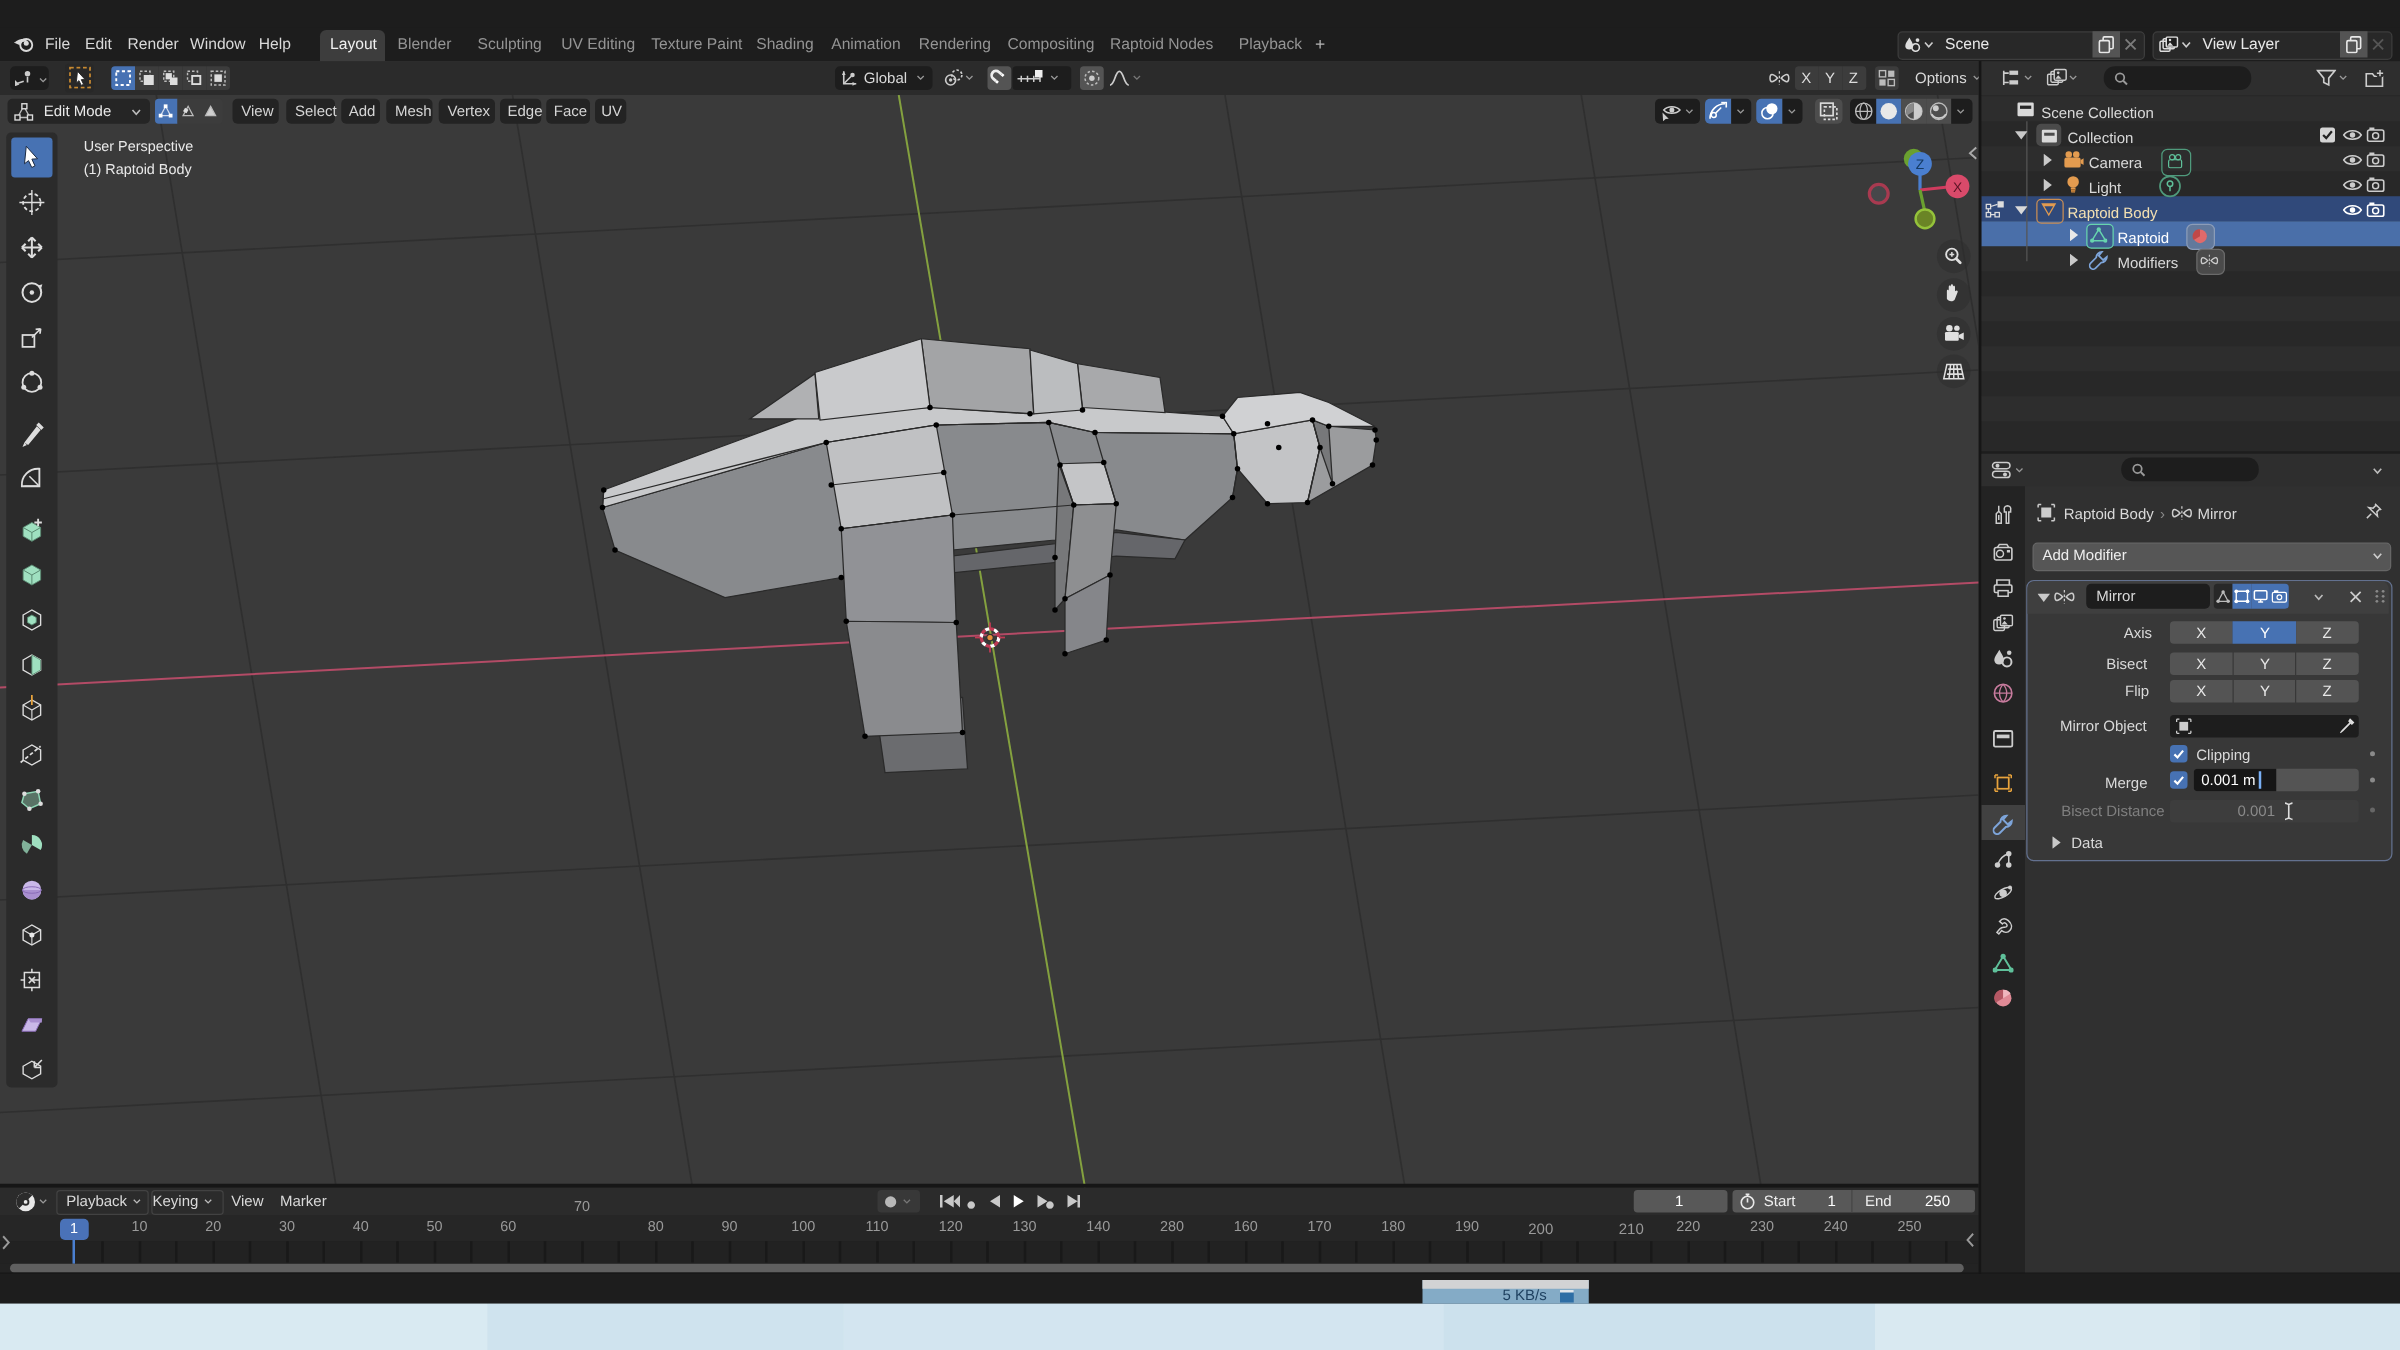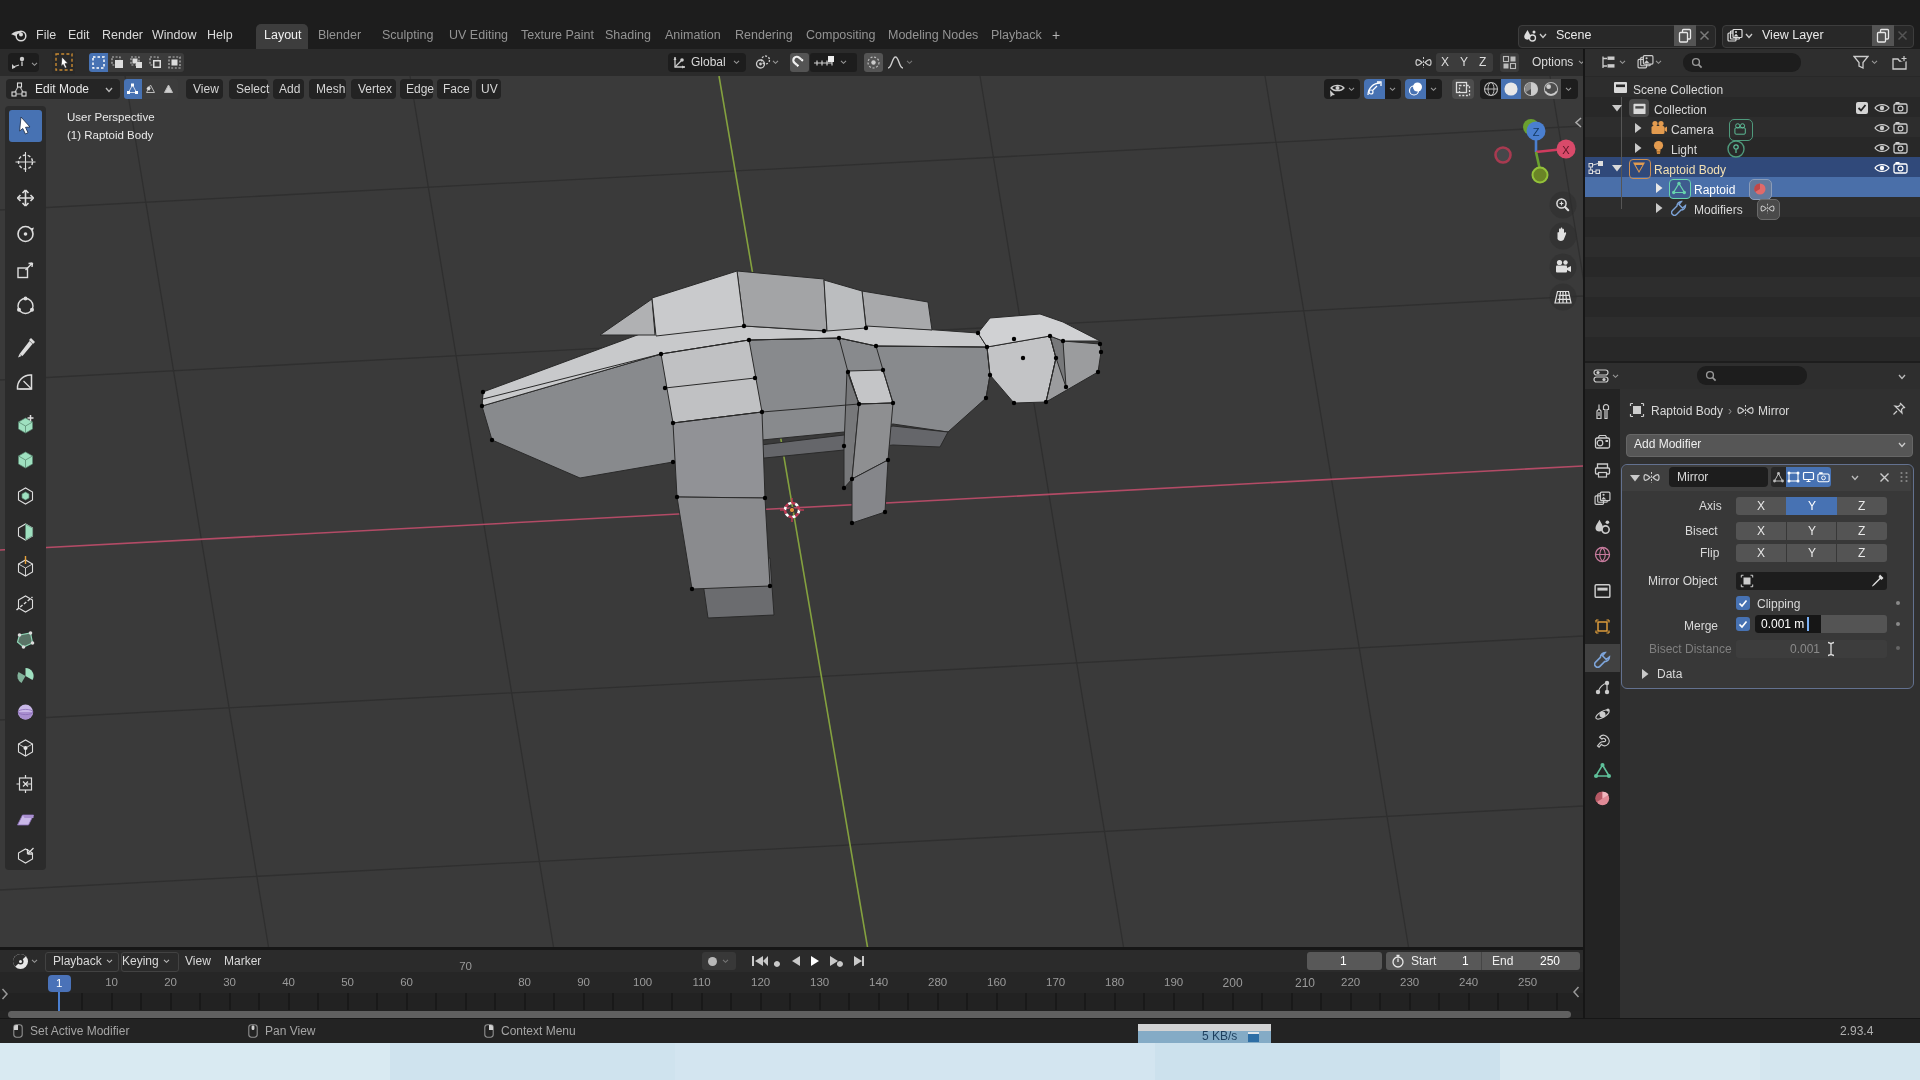"Modeling Nodes" div.abs { text: Modeling -> Raptoid }
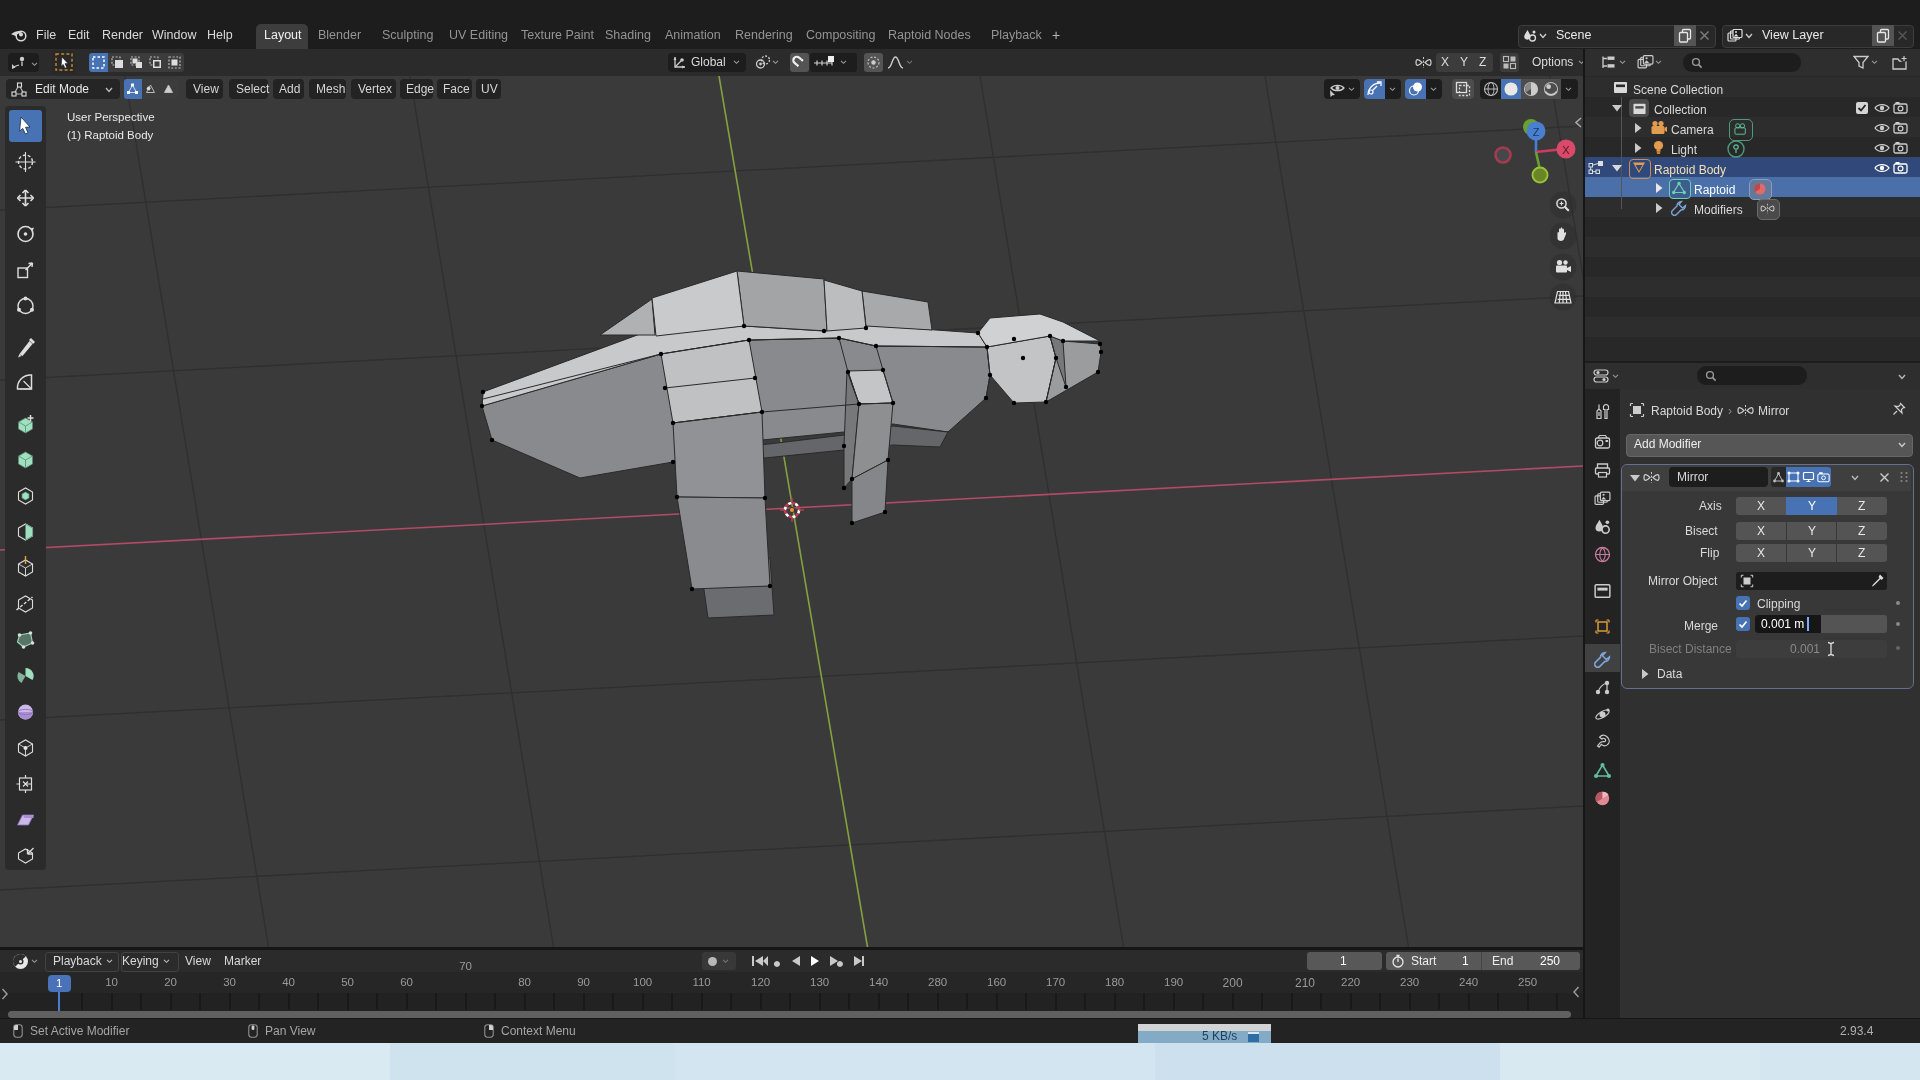"Set Active Modifier" div.abs { html: <div> <svg> <rect></rect> <path></path> </svg> <div>Set Active Modifier</div> <svg> <rect></rect> <rect></rect> </svg> <div>Pan View</div> <svg> <rect></rect> <path></path> </svg> <div>Context Menu</div> <div>2.93.4</div> </div> -> none }
